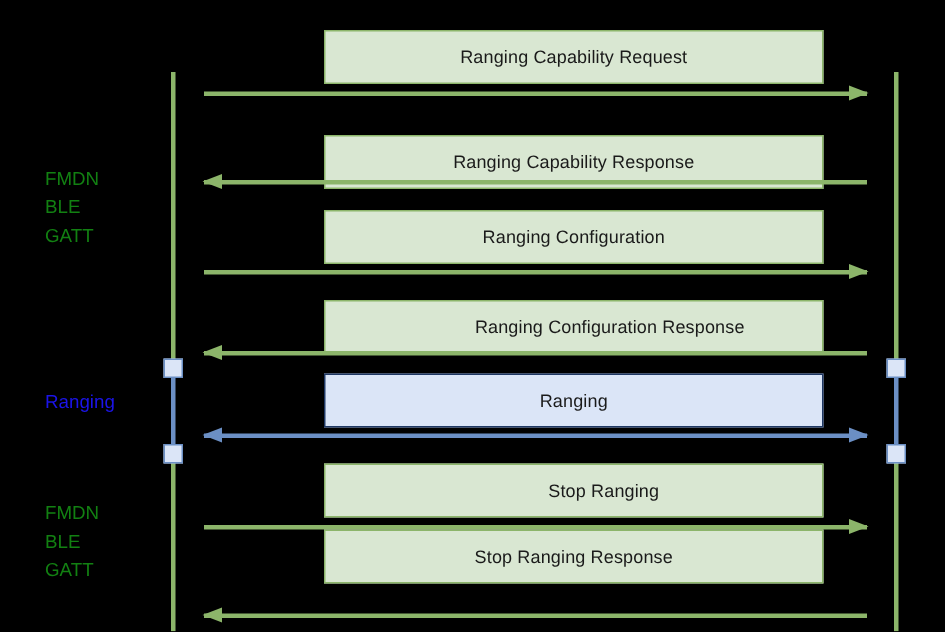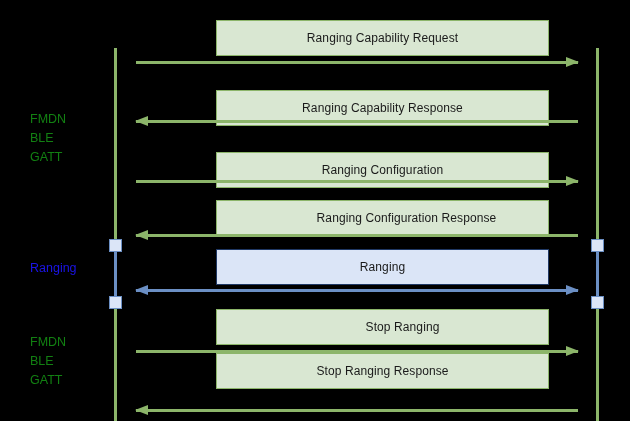"Ranging Configuration" div.msg-box { margin-top: 12px -> none }
